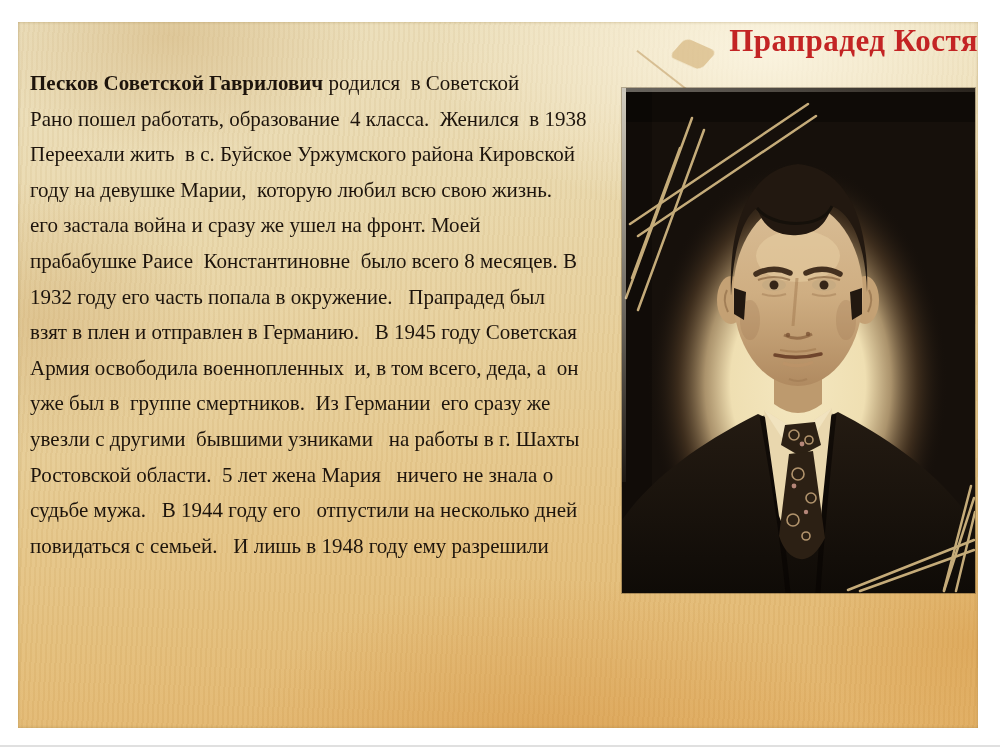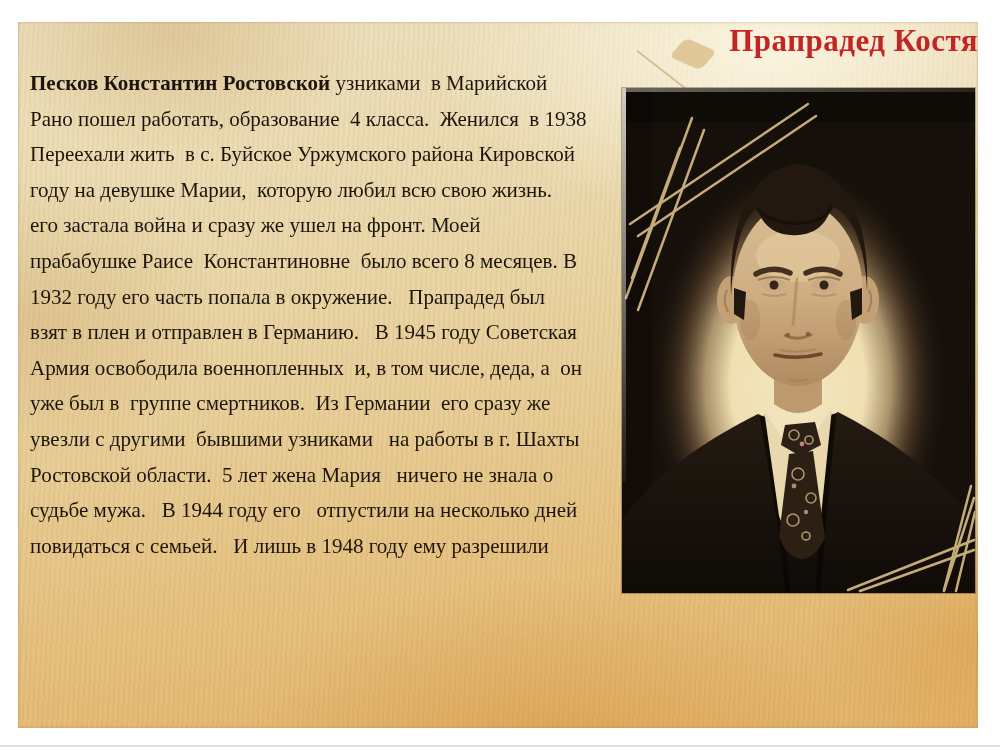"Песков Константин Ростовской" span.name { text: Константин Ростовской -> Советской Гаврилович }
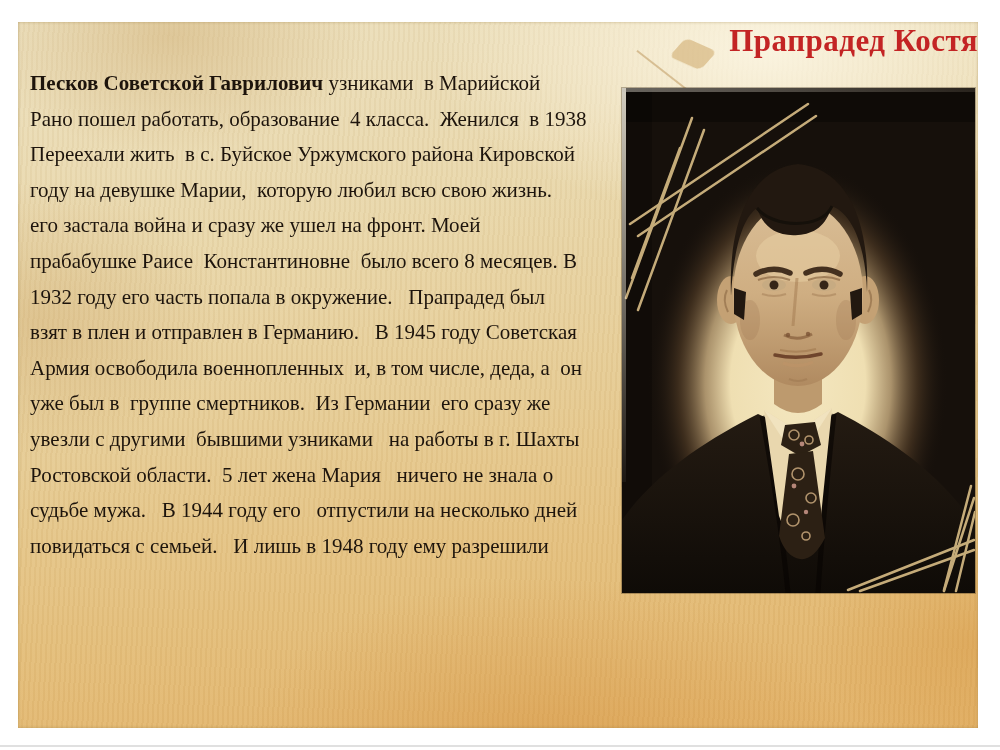"узниками в Марийской" span { text: узниками  в Марийской -> родился  в Советской }
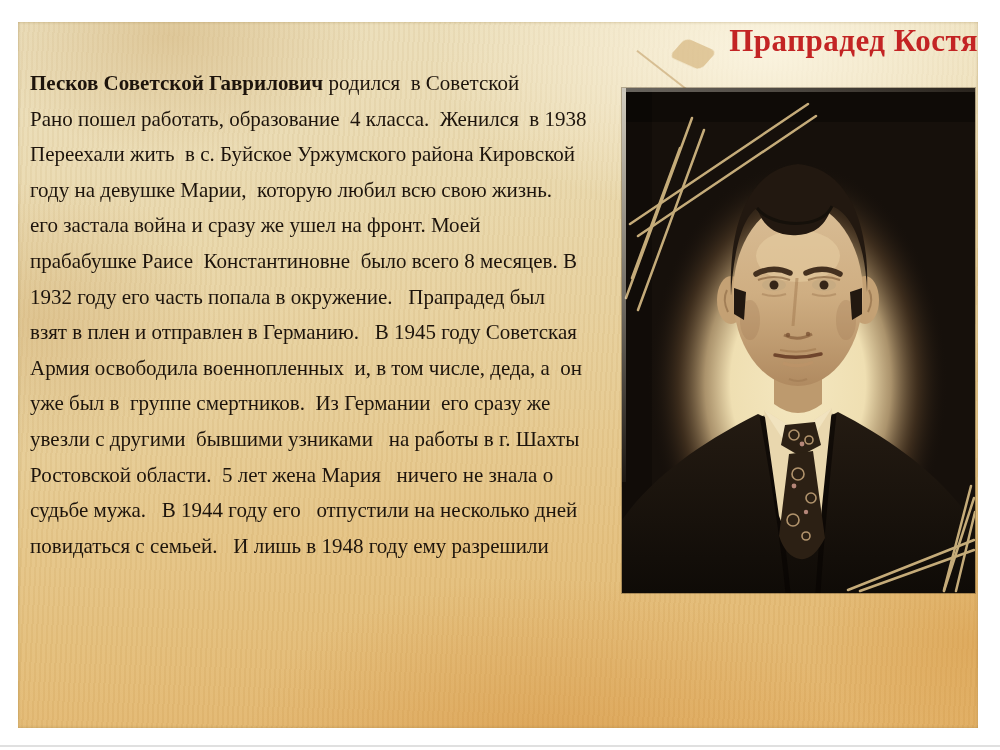"Армия освободила военнопленных и, в" div.line { text: числе -> всего }
